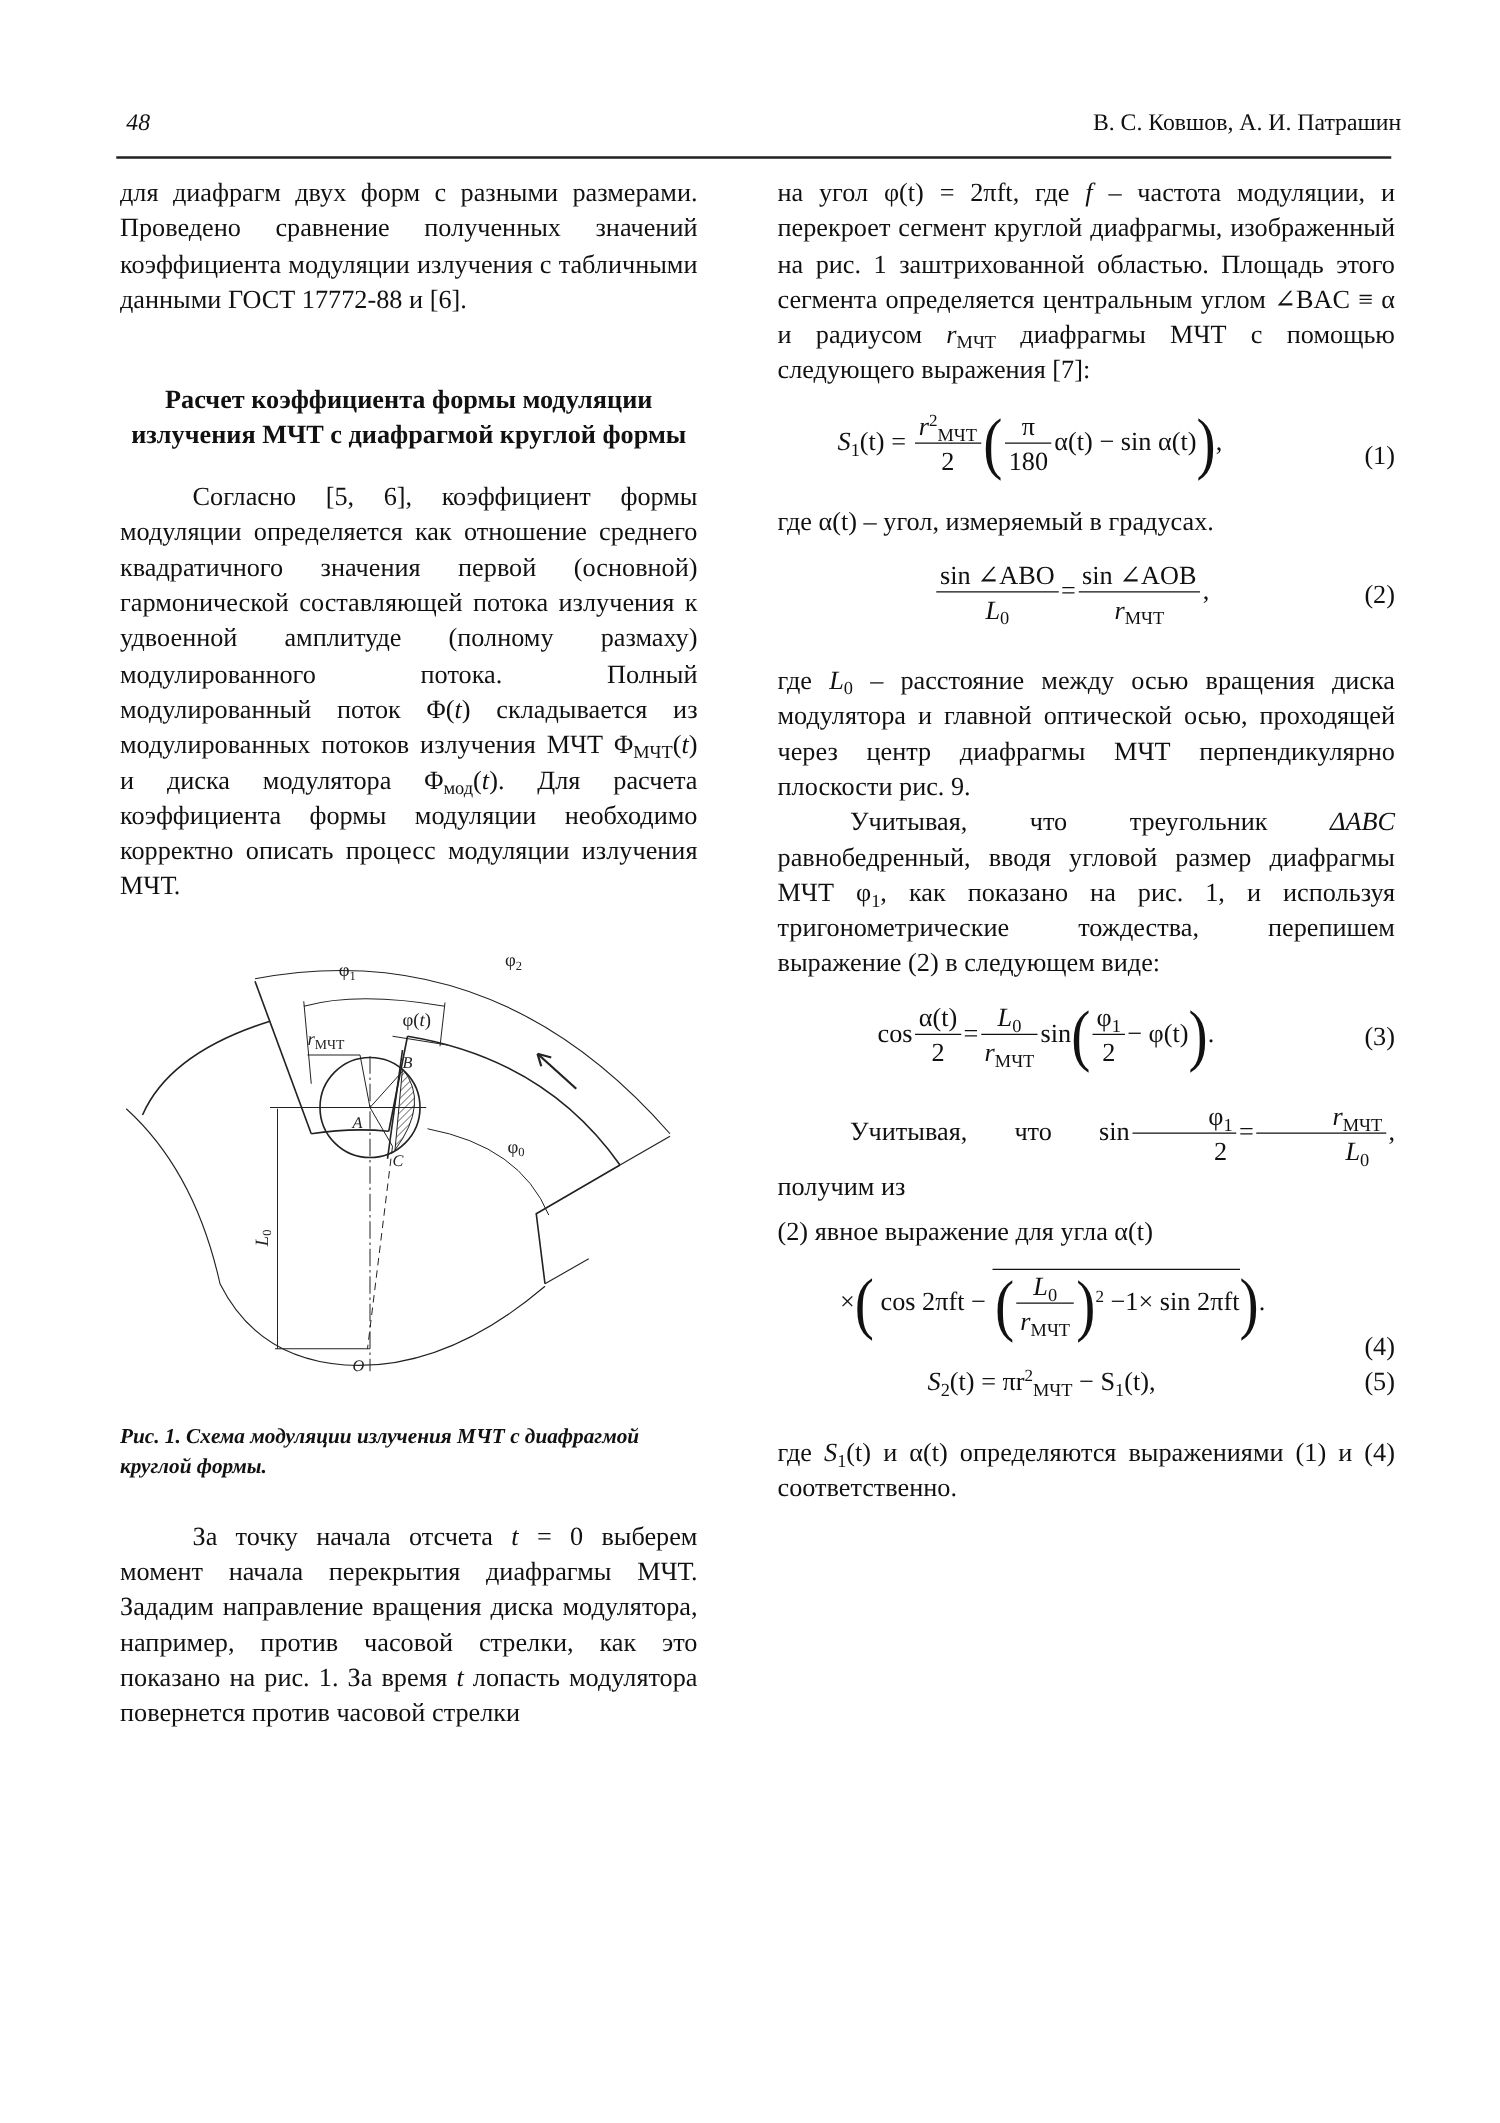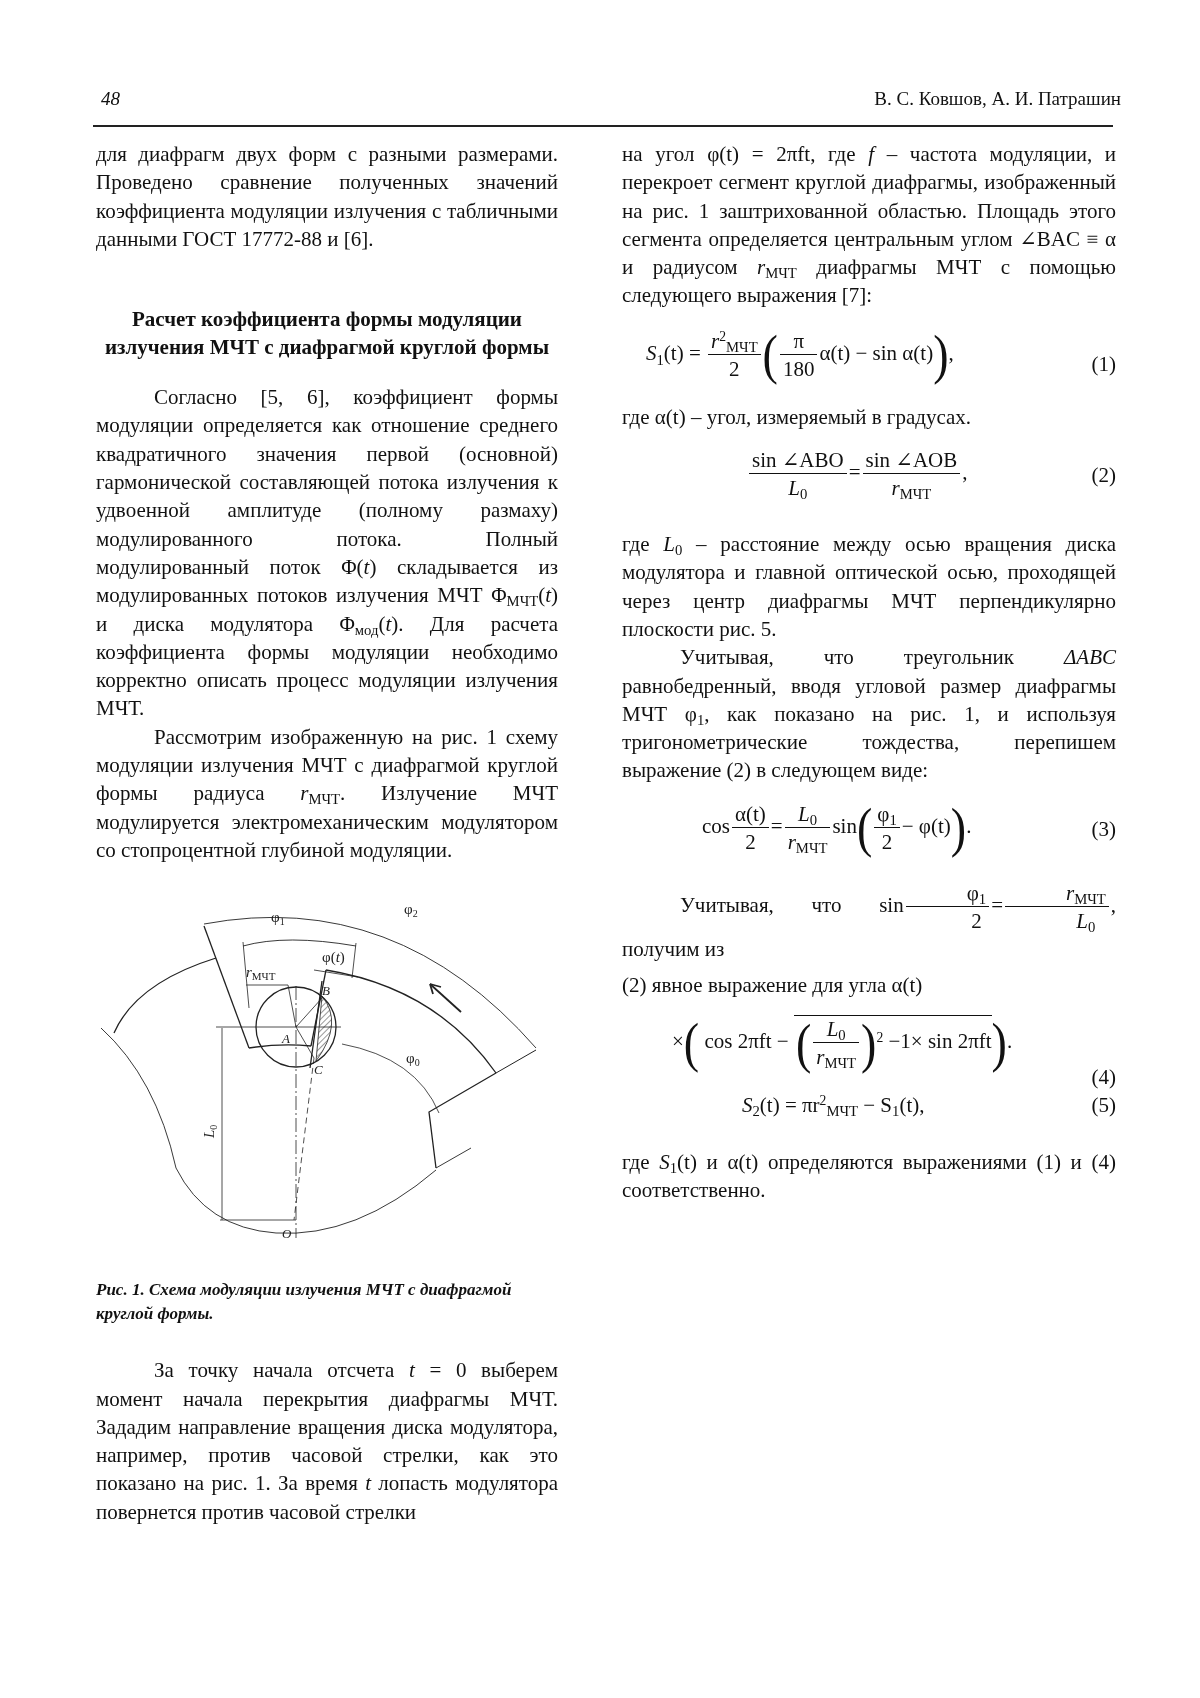"S1(t) =" div.eq { margin: 18px 0 20px 24px -> 18px 0 20px 48px }
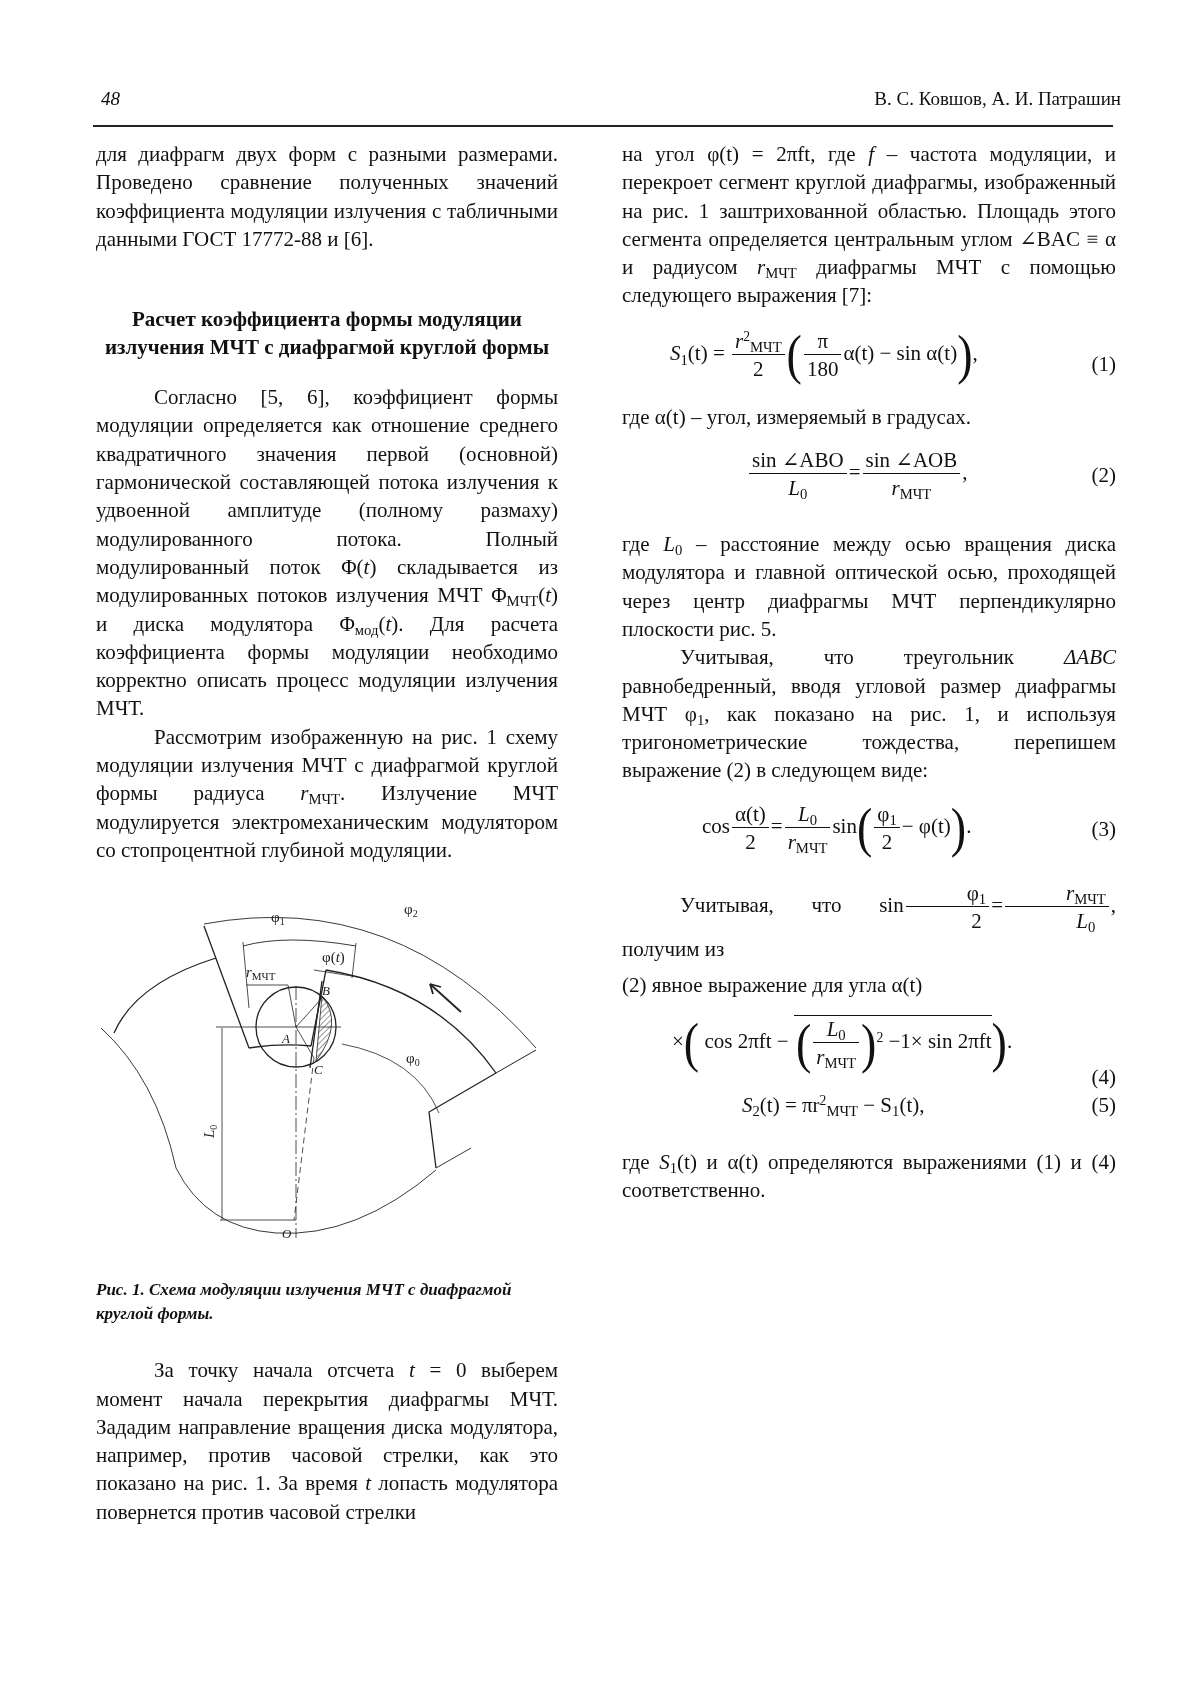"– расстояние между осью вращения" span { text: 5 -> 9 }
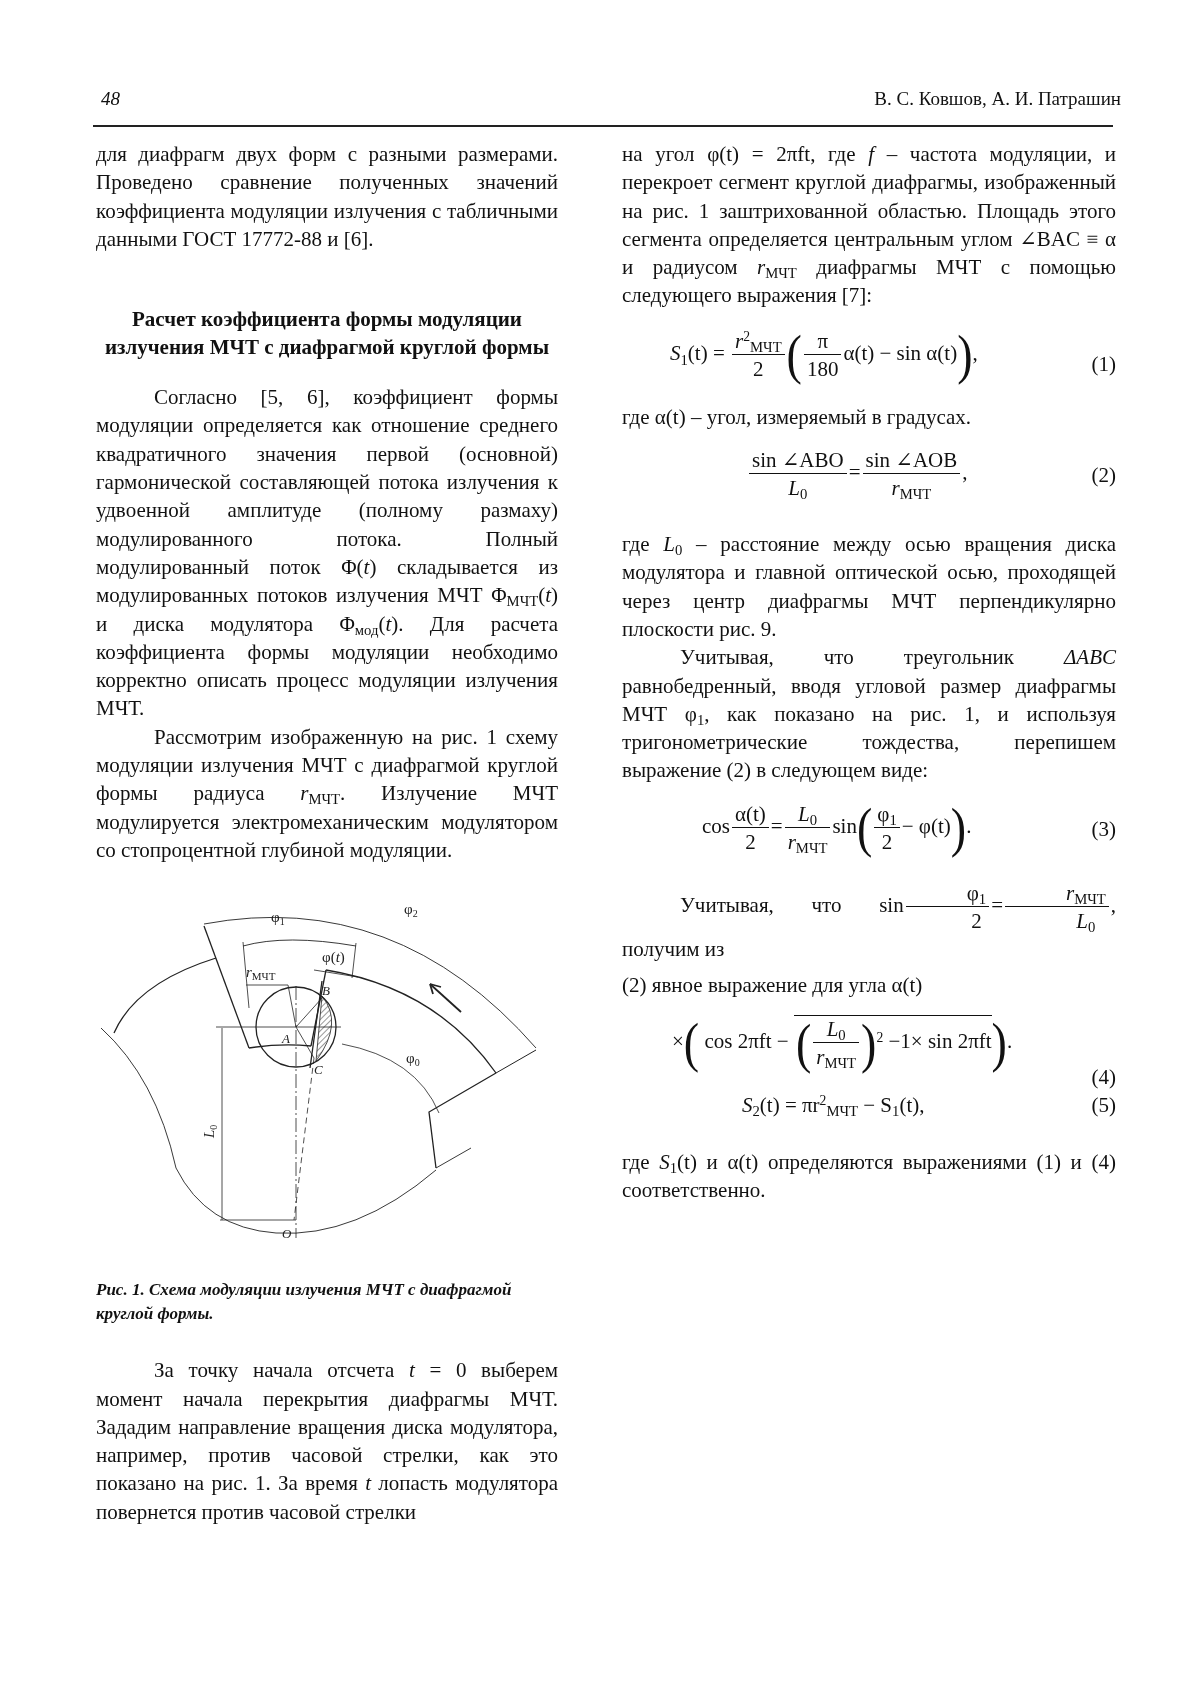"Рассмотрим изображенную на рис. 1" p.ind { html: <p><span>Рассмотрим изображенную на рис. 1 схему модуляции излучения МЧТ с диафрагмой круглой формы радиуса </span><i>r</i><sub>МЧТ</sub><span>. Излучение МЧТ модулируется электромеханическим модулятором со стопроцентной глубиной модуляции.</span></p> -> none }
